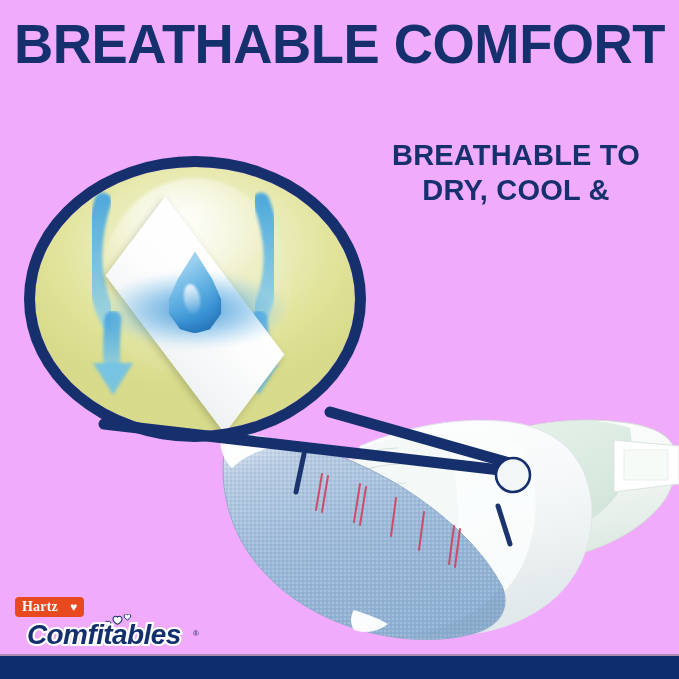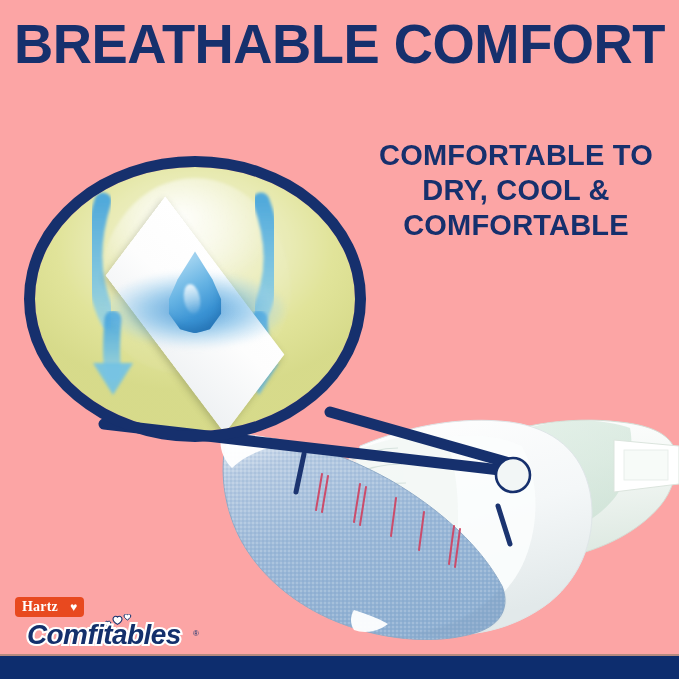"BREATHABLE COMFORT" #poster { background: #fca5a5 -> #f0abfc }
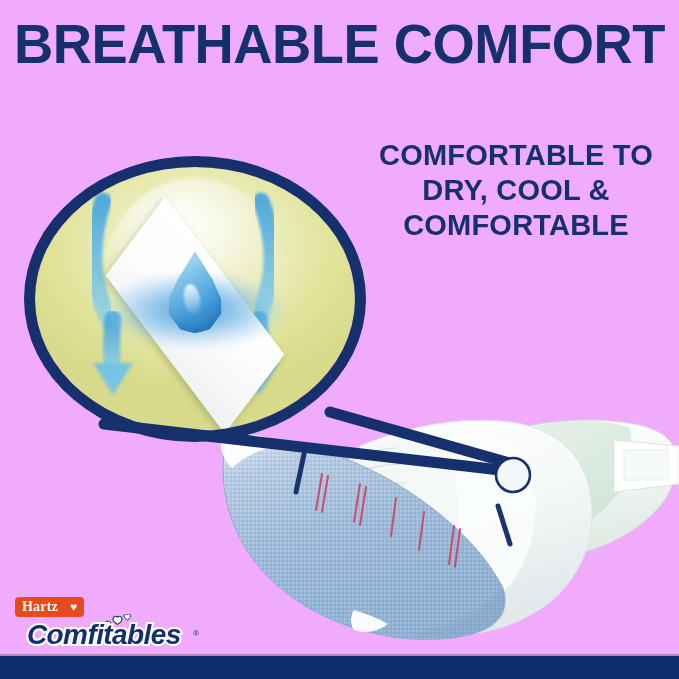"COMFORTABLE TO" span.line { text: COMFORTABLE -> BREATHABLE }
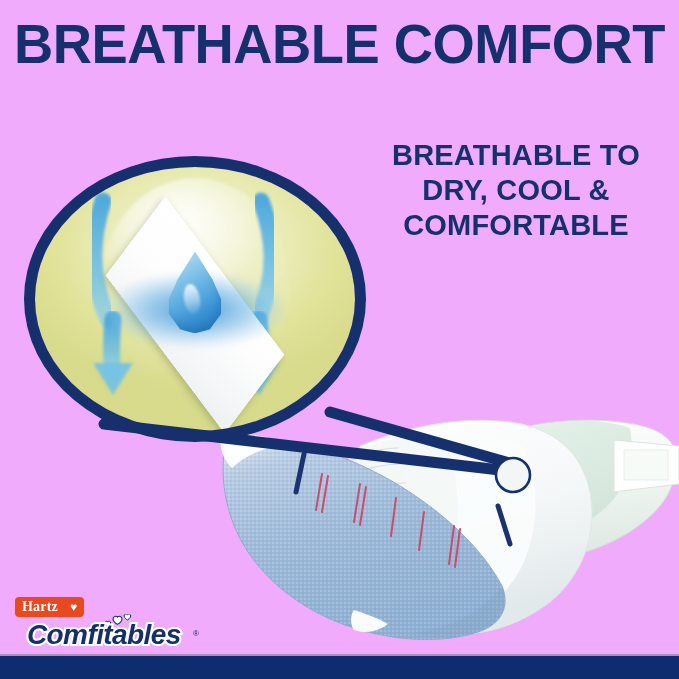"COMFORTABLE" span.line { html: <span>COMFORTABLE</span> -> none }
